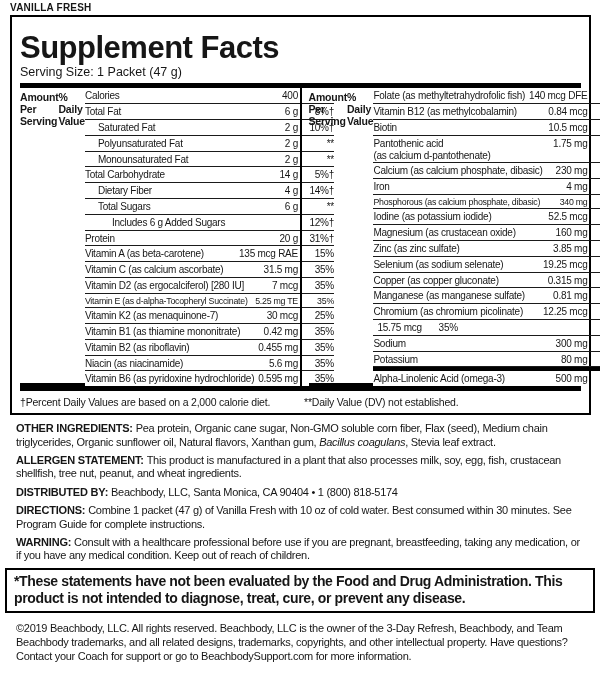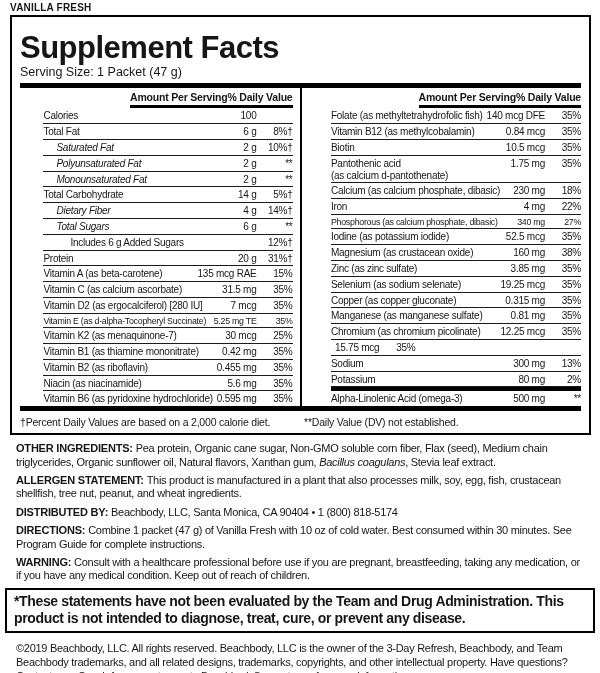"Amount Per Serving" .col { align-items: flex-end -> none; flex-direction: column -> row }
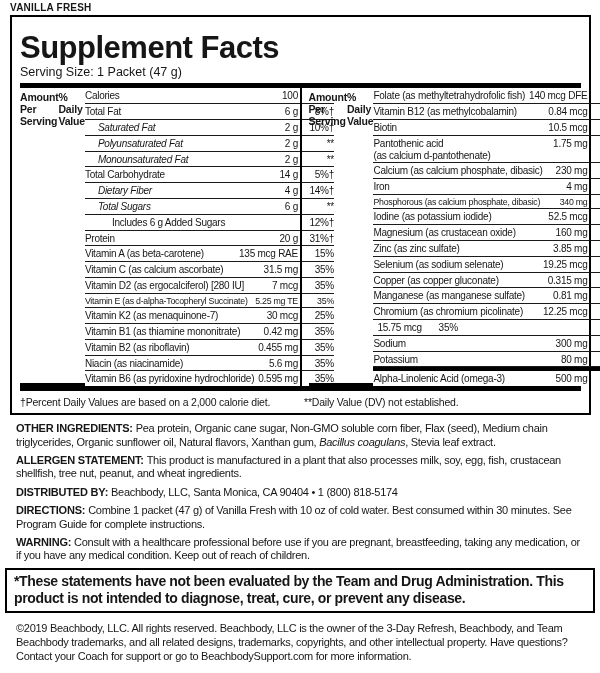"100" span.amt { text: 100 -> 400 }
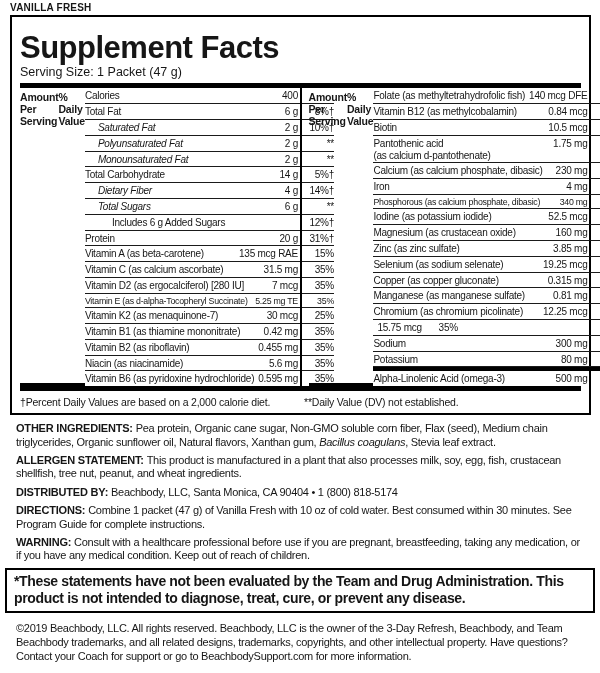"Saturated Fat" .nrow.ind1 .lab { font-style: italic -> none }
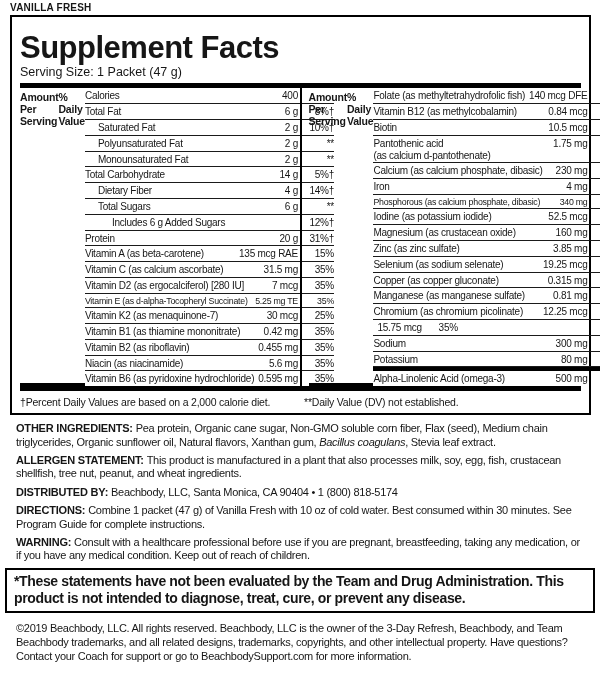"*These statements have not been" div.disclaimer { text: Team -> Food }
